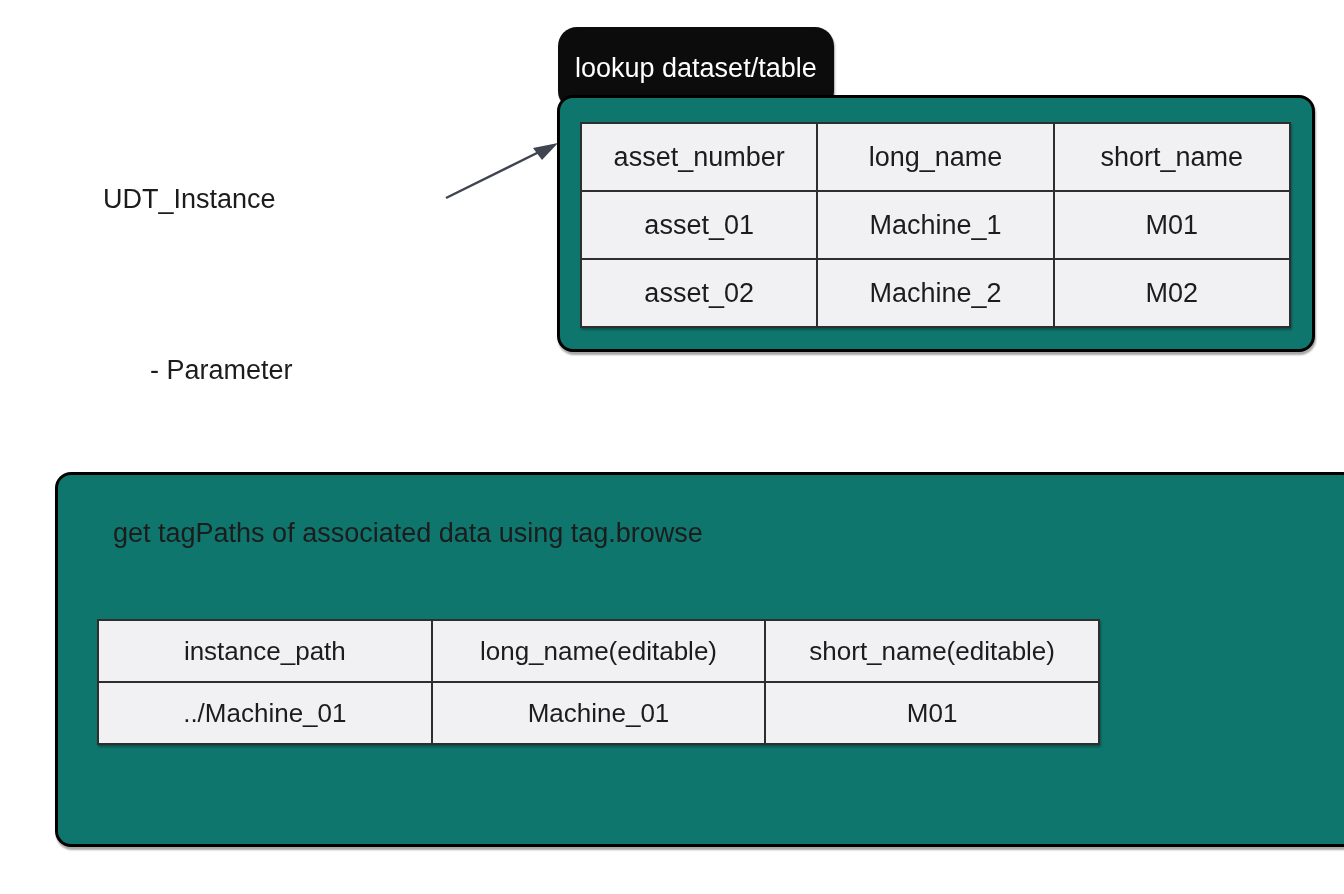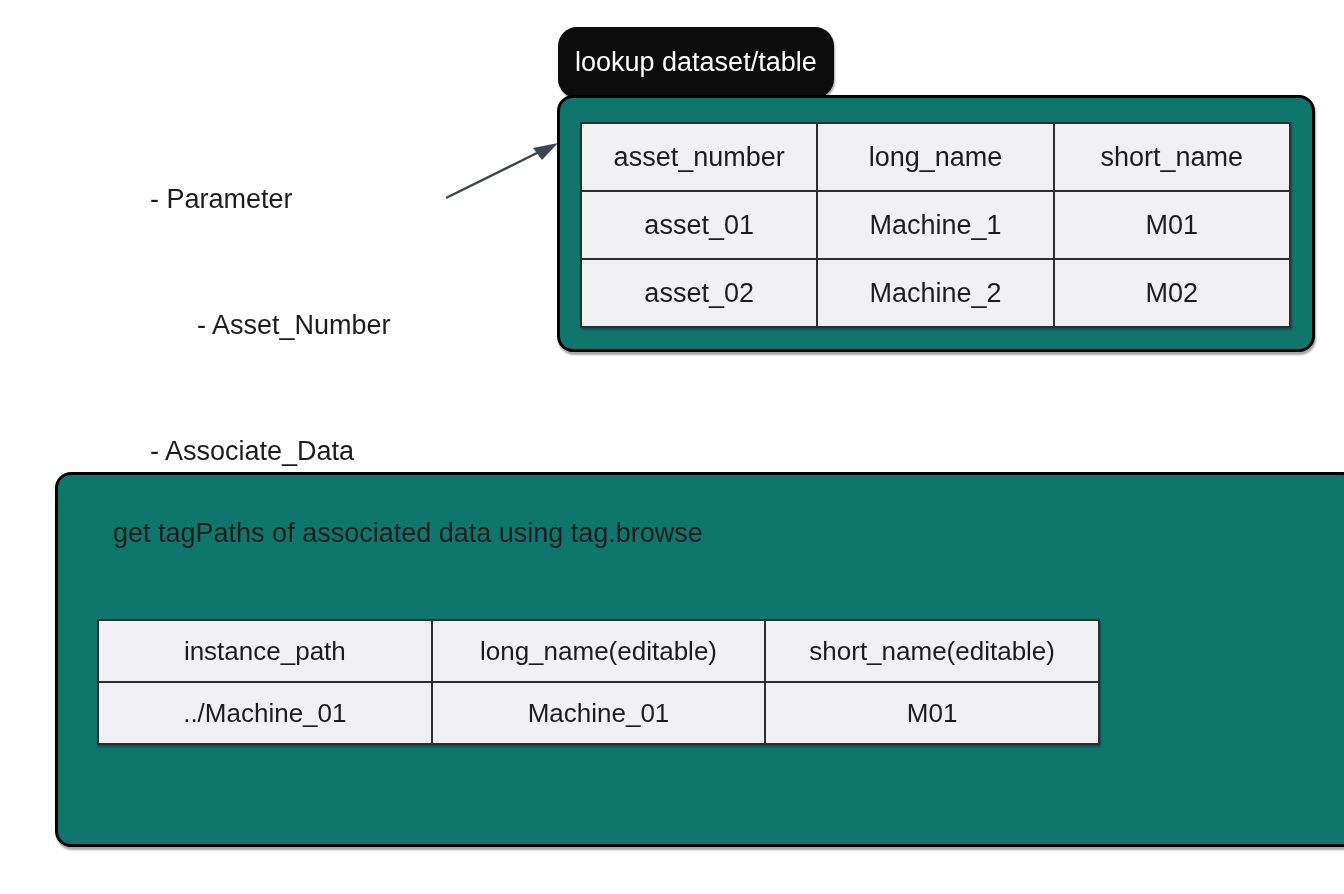"lookup dataset/table" .pill { padding: 12px 17px -> 18px 17px }
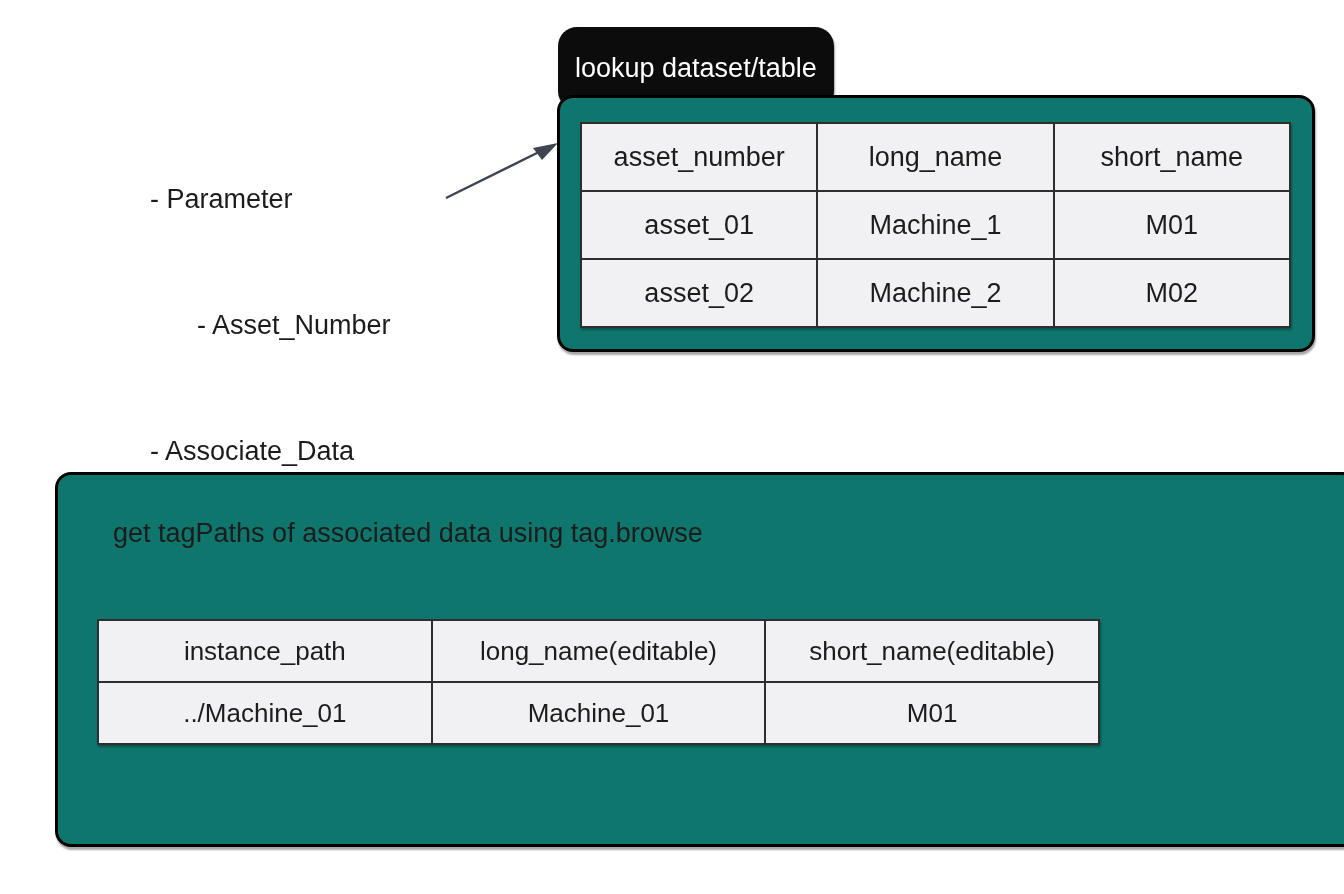"UDT_Instance" div.indent-0 { html: none -> <div>UDT_Instance</div> }
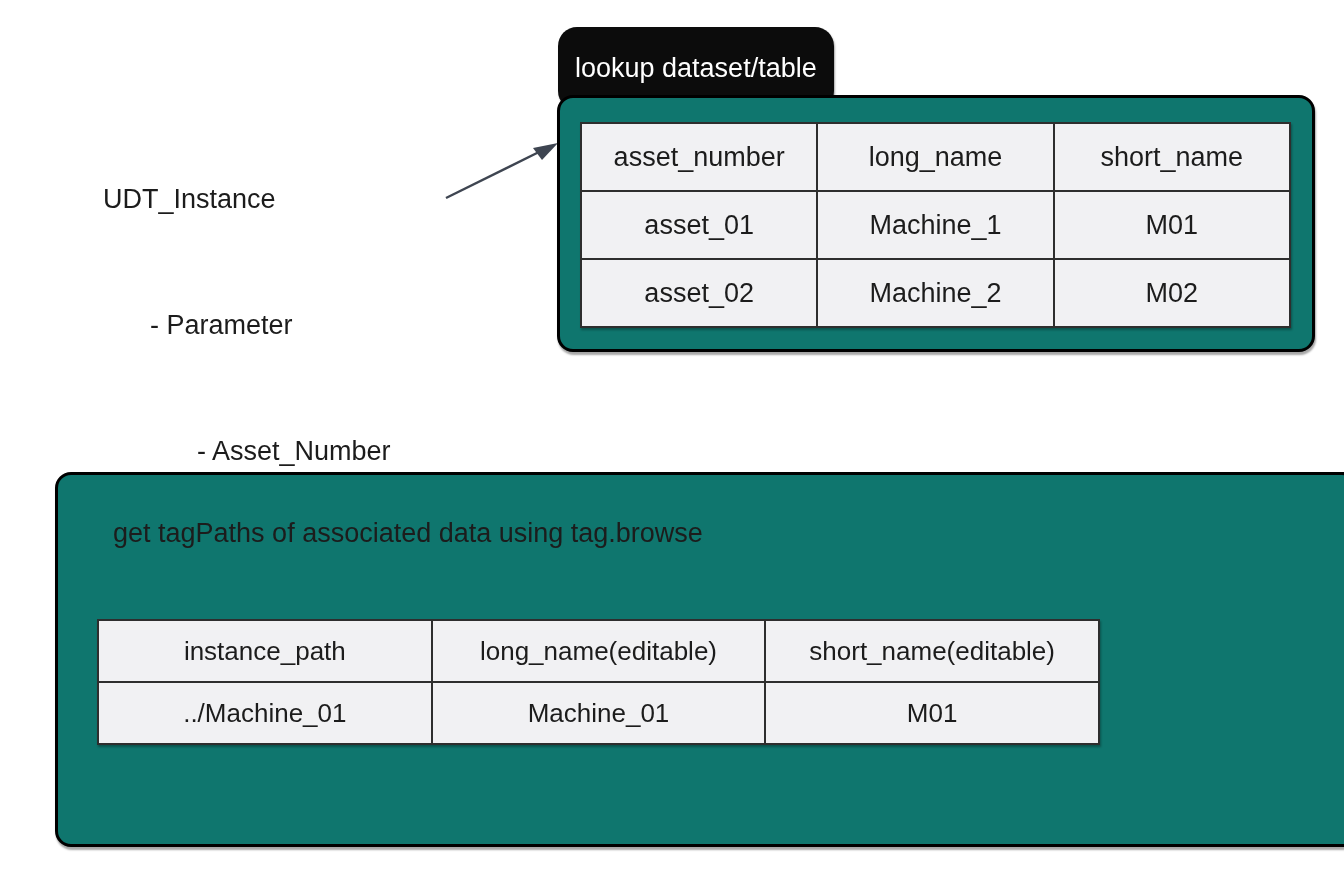"- Parameter" .tree .indent-1 { margin-top: none -> 45px }
